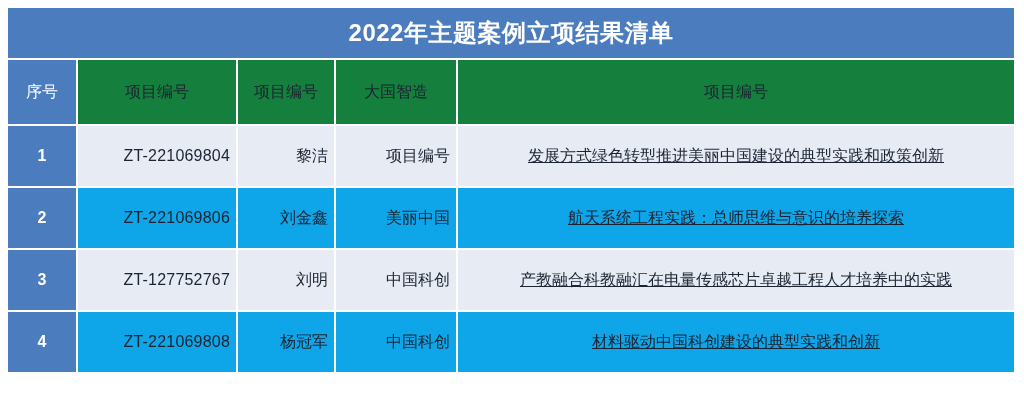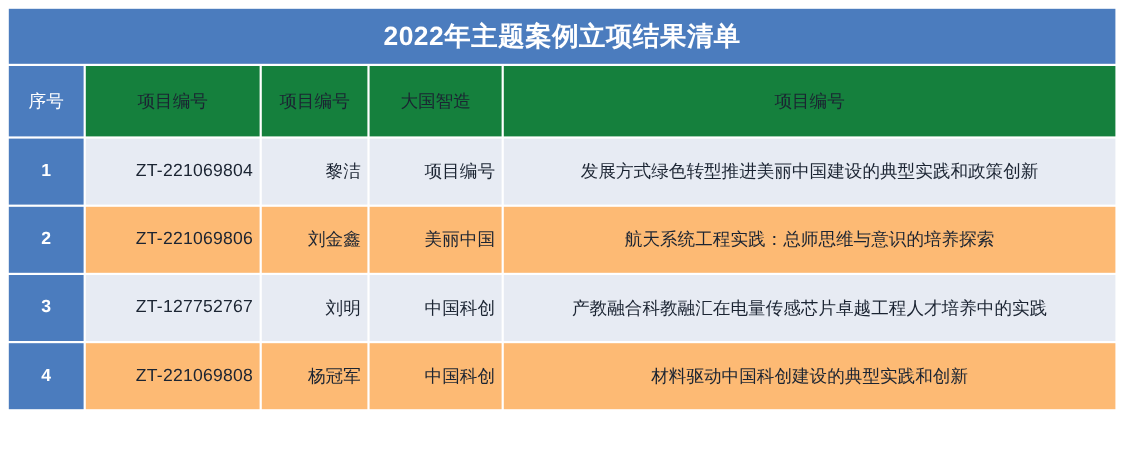"发展方式绿色转型推进美丽中国建设的典型实践和政策创新" .cell.topic { text-decoration: none -> underline }
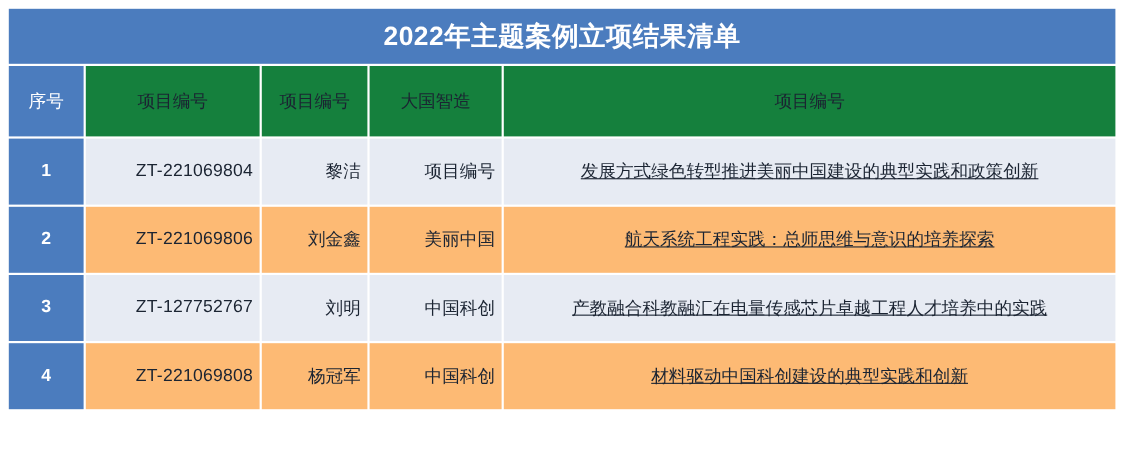"ZT-221069806" .row-dark .cell { background: #fdba74 -> #0ea5e9 }
